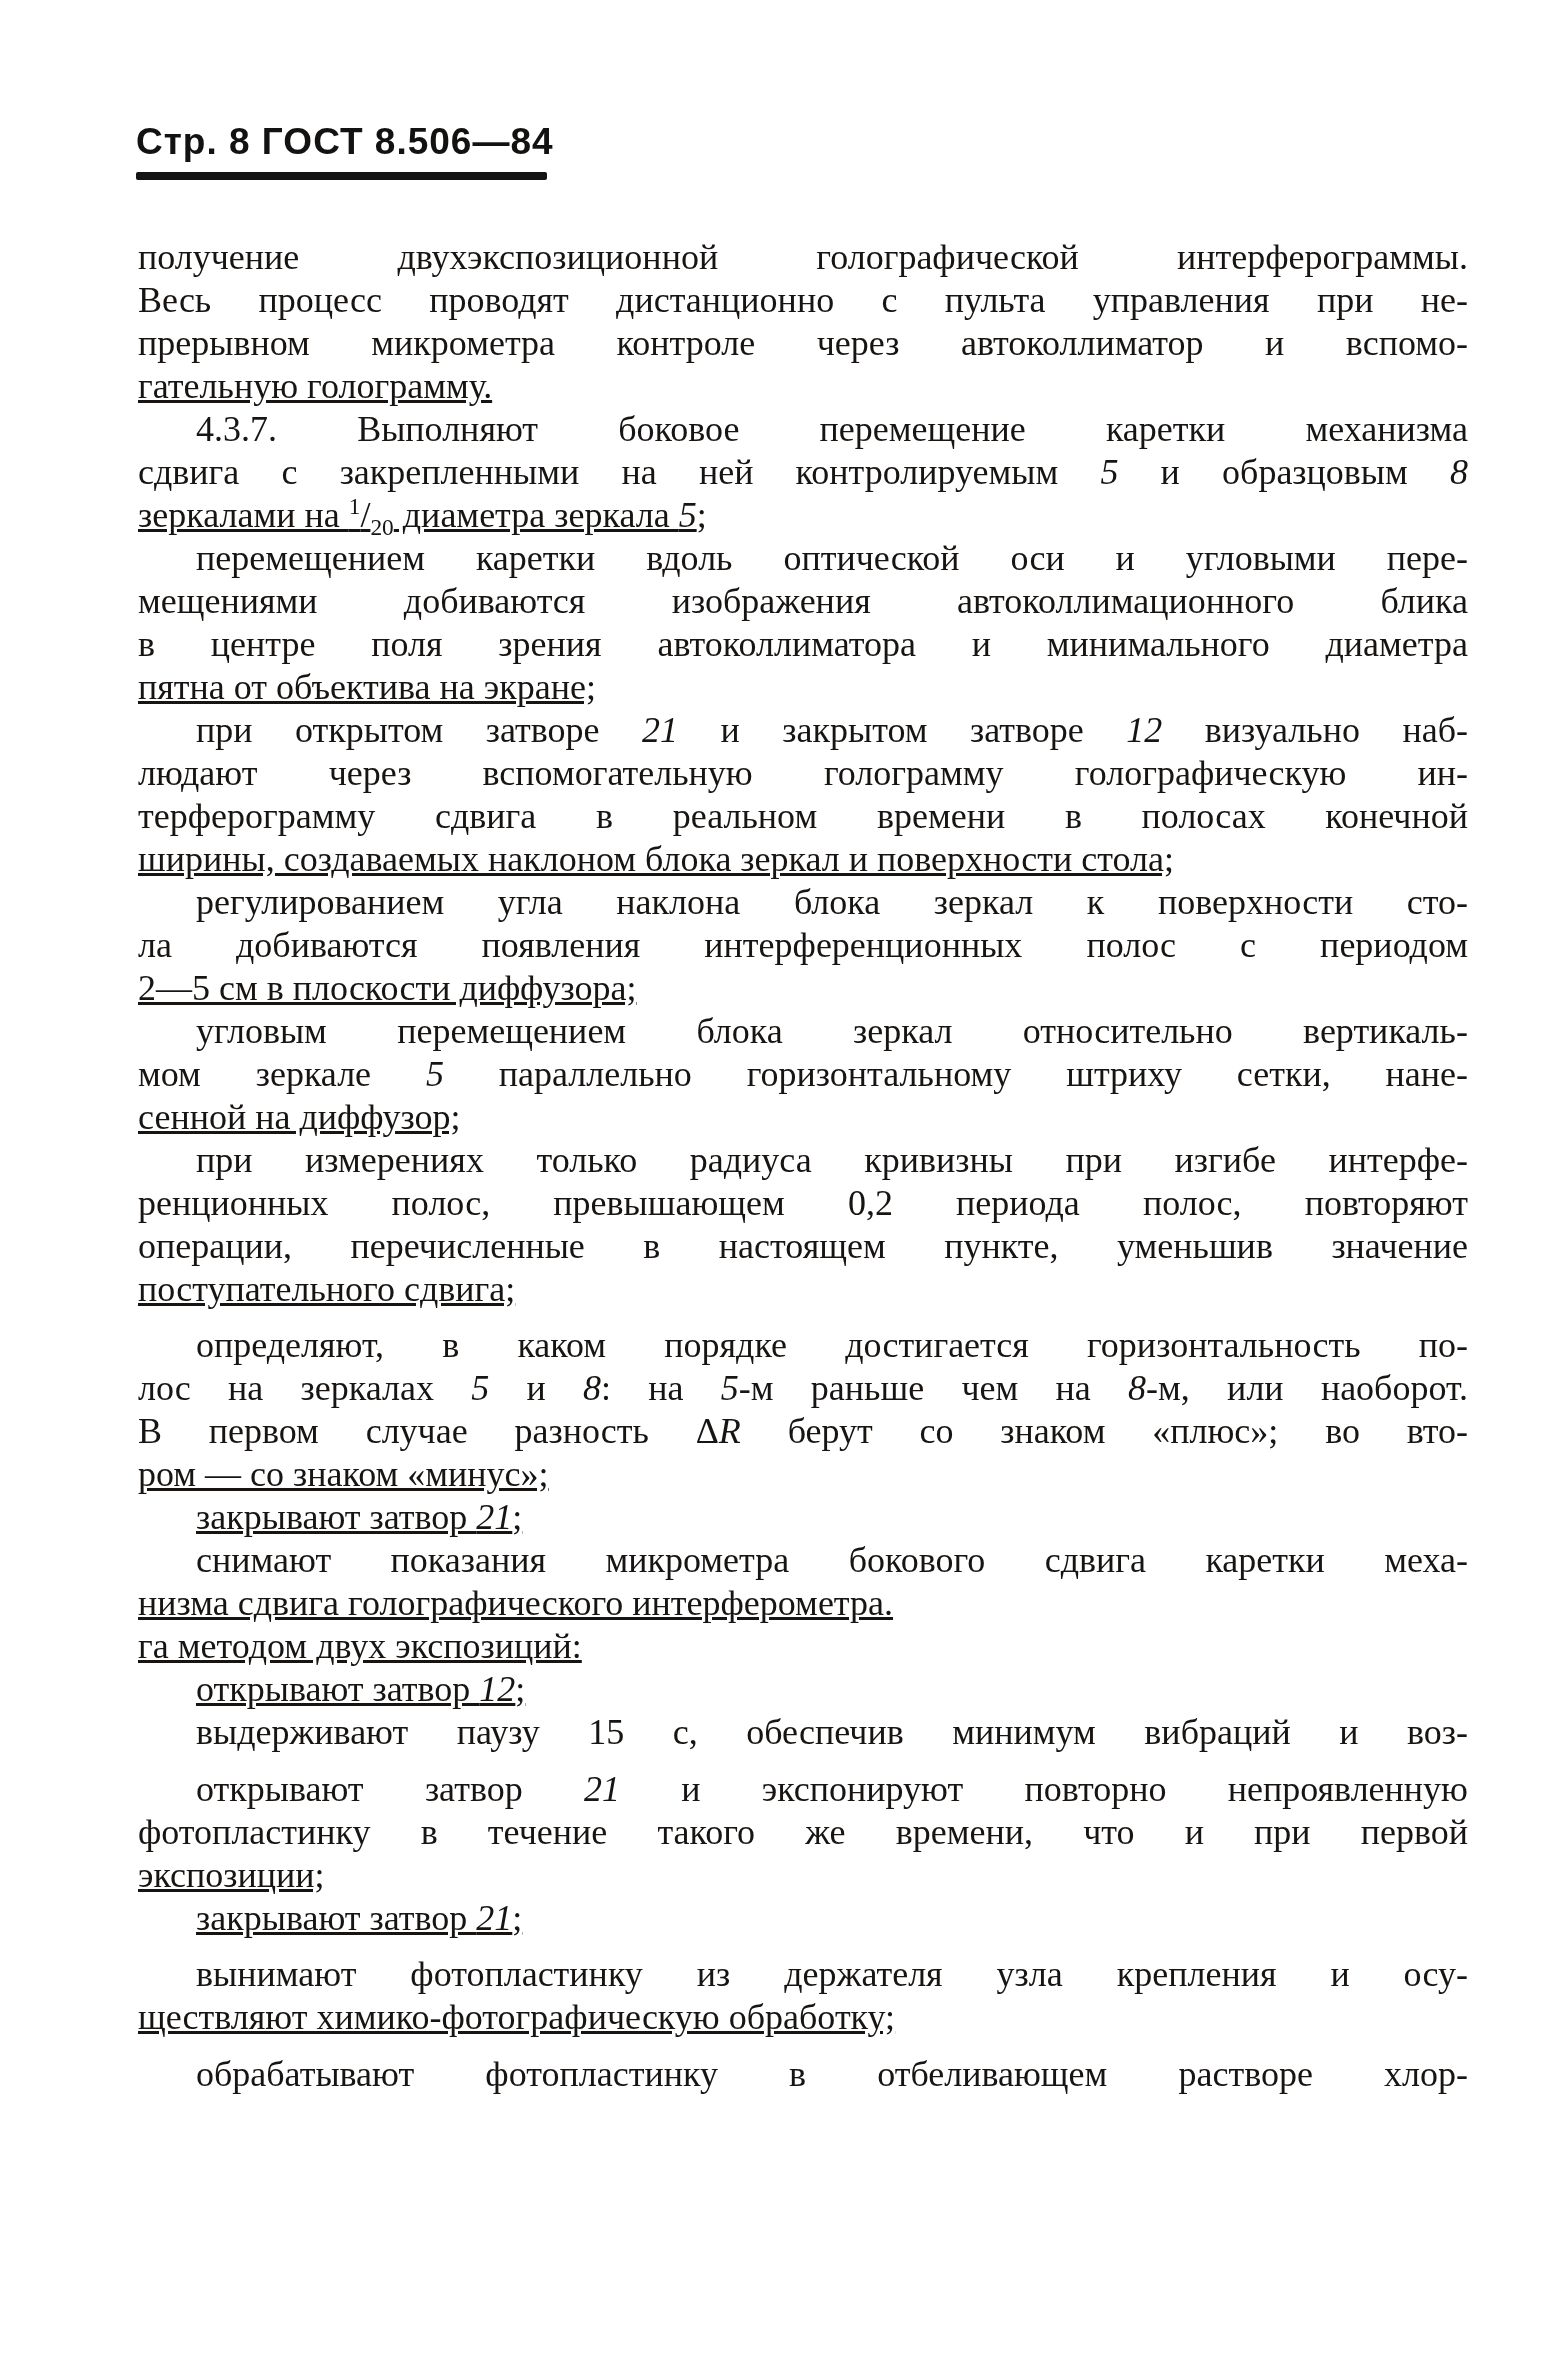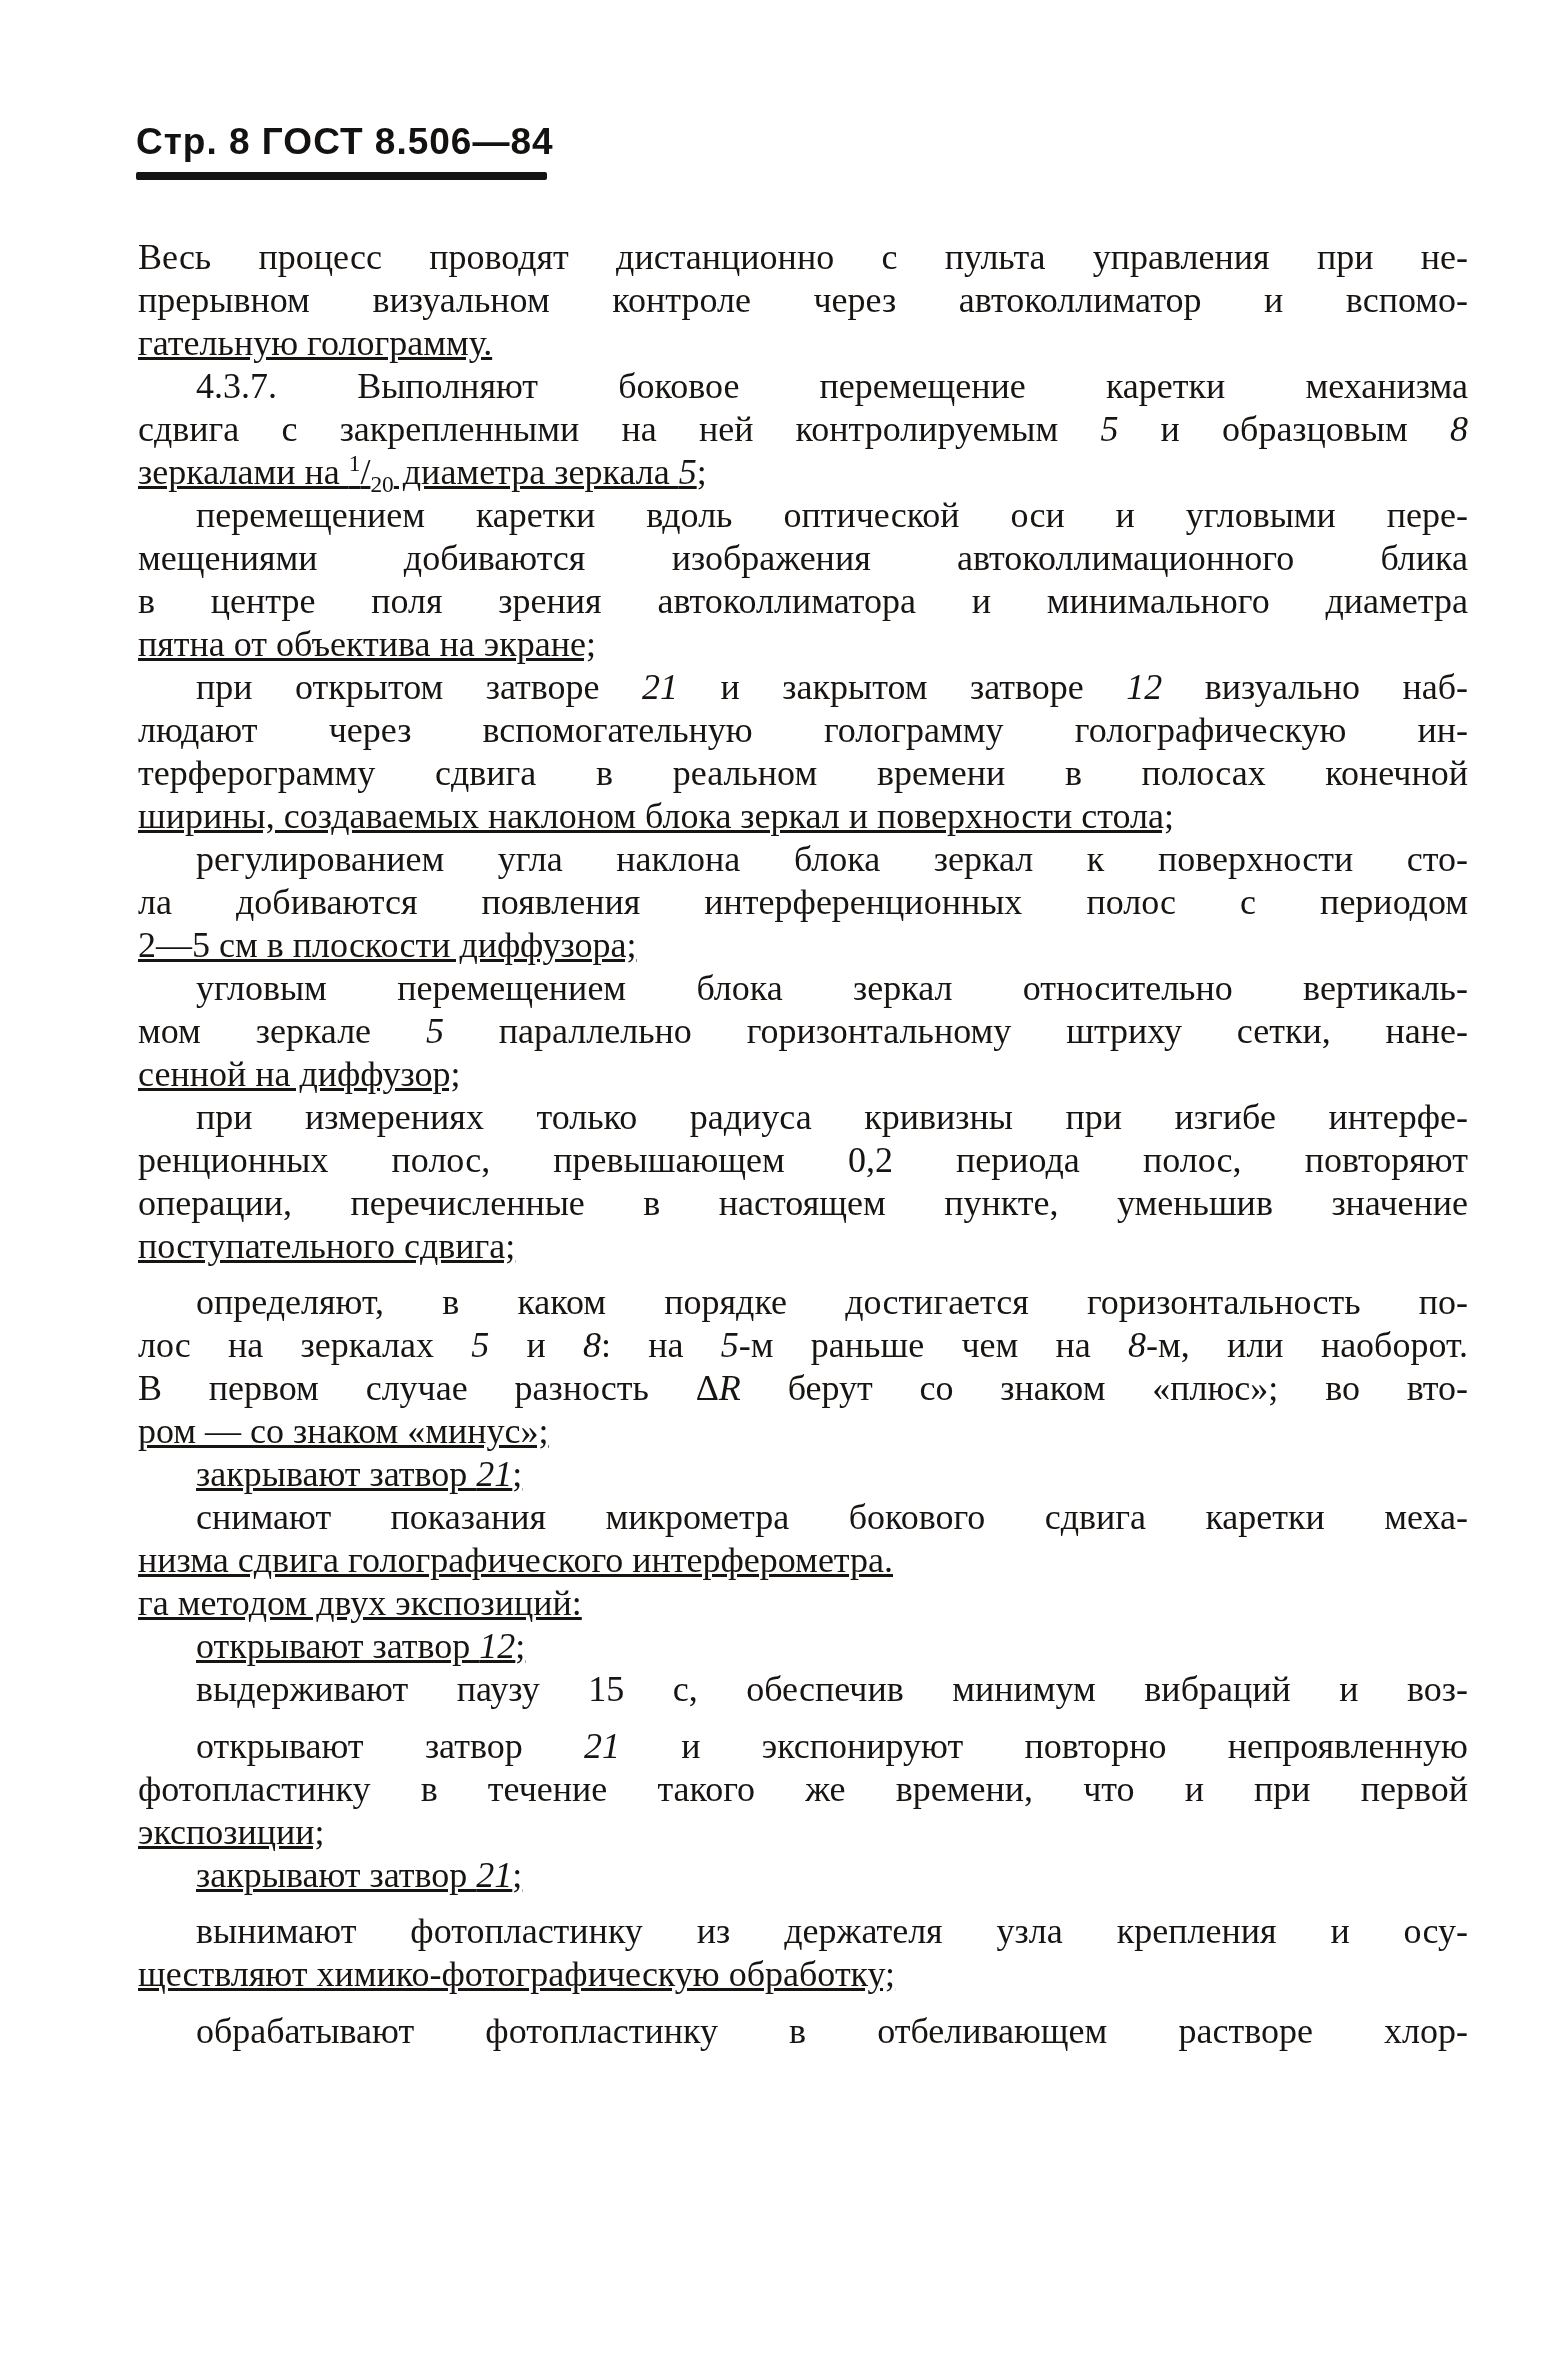"получение двухэкспозиционной" div.line { html: none -> <div>получение двухэкспозиционной голографической интерферограммы.</div> }
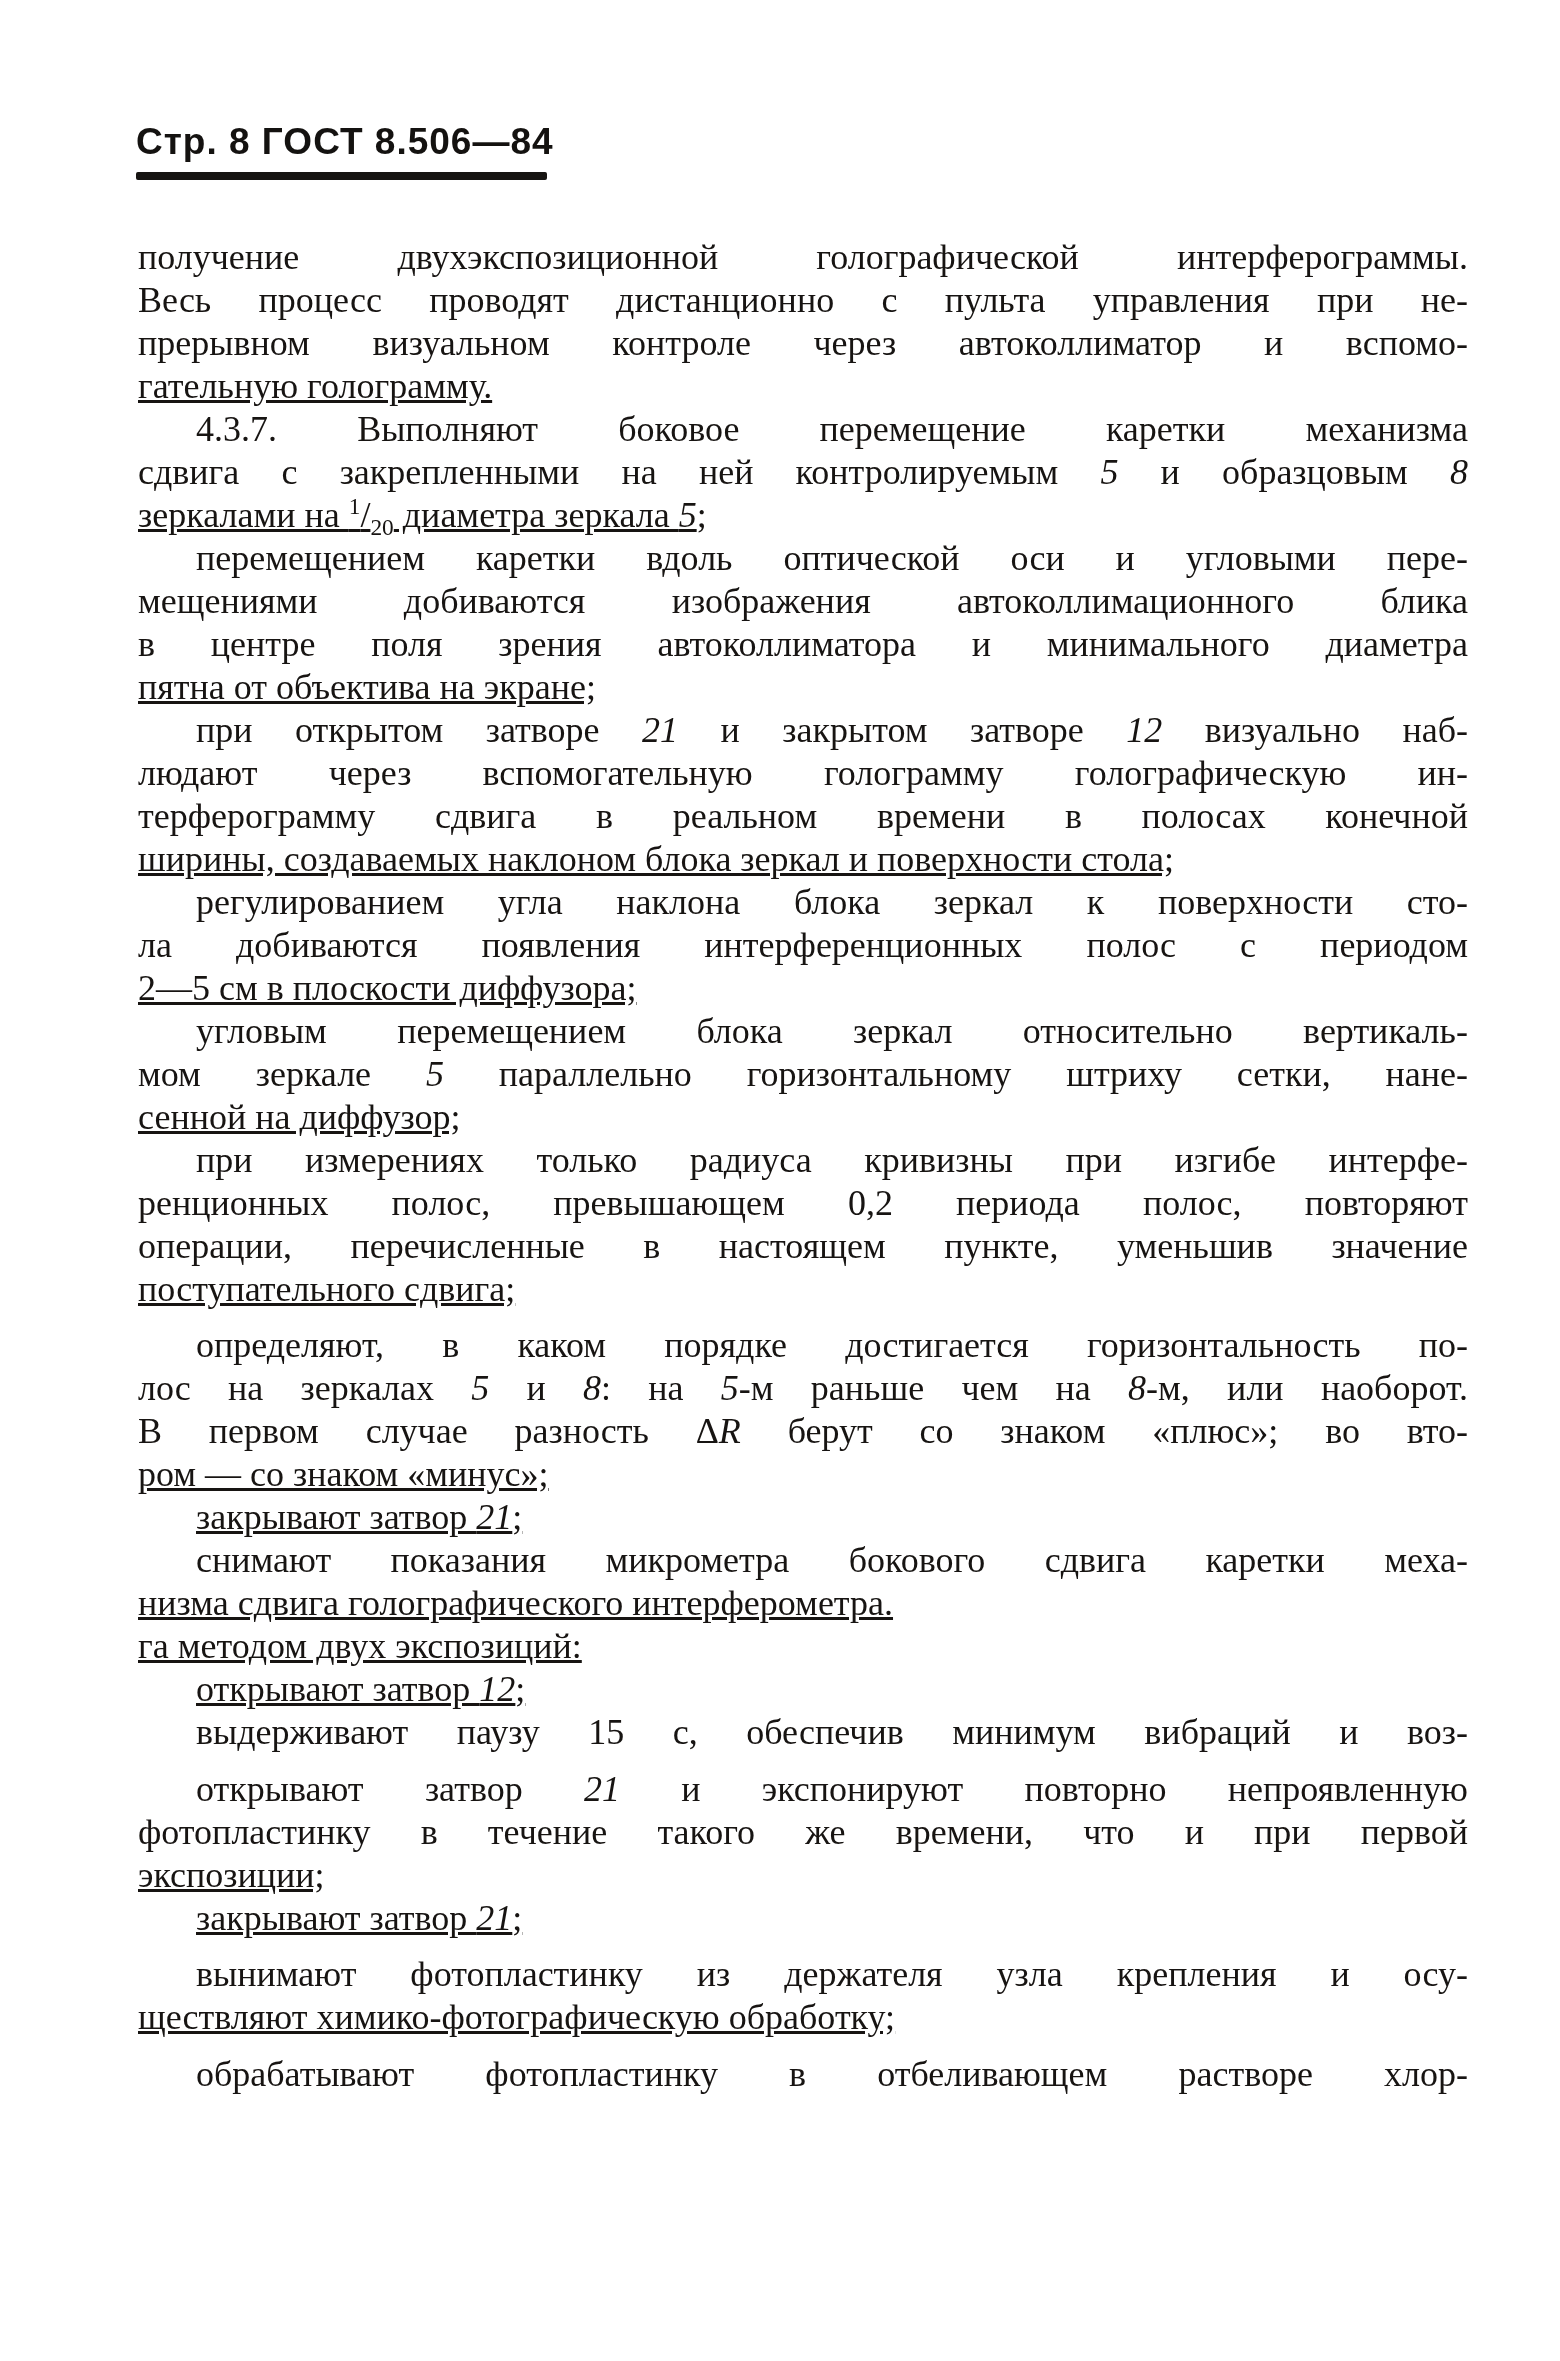"прерывном визуальном контроле через" div.line { text: визуальном -> микрометра }
